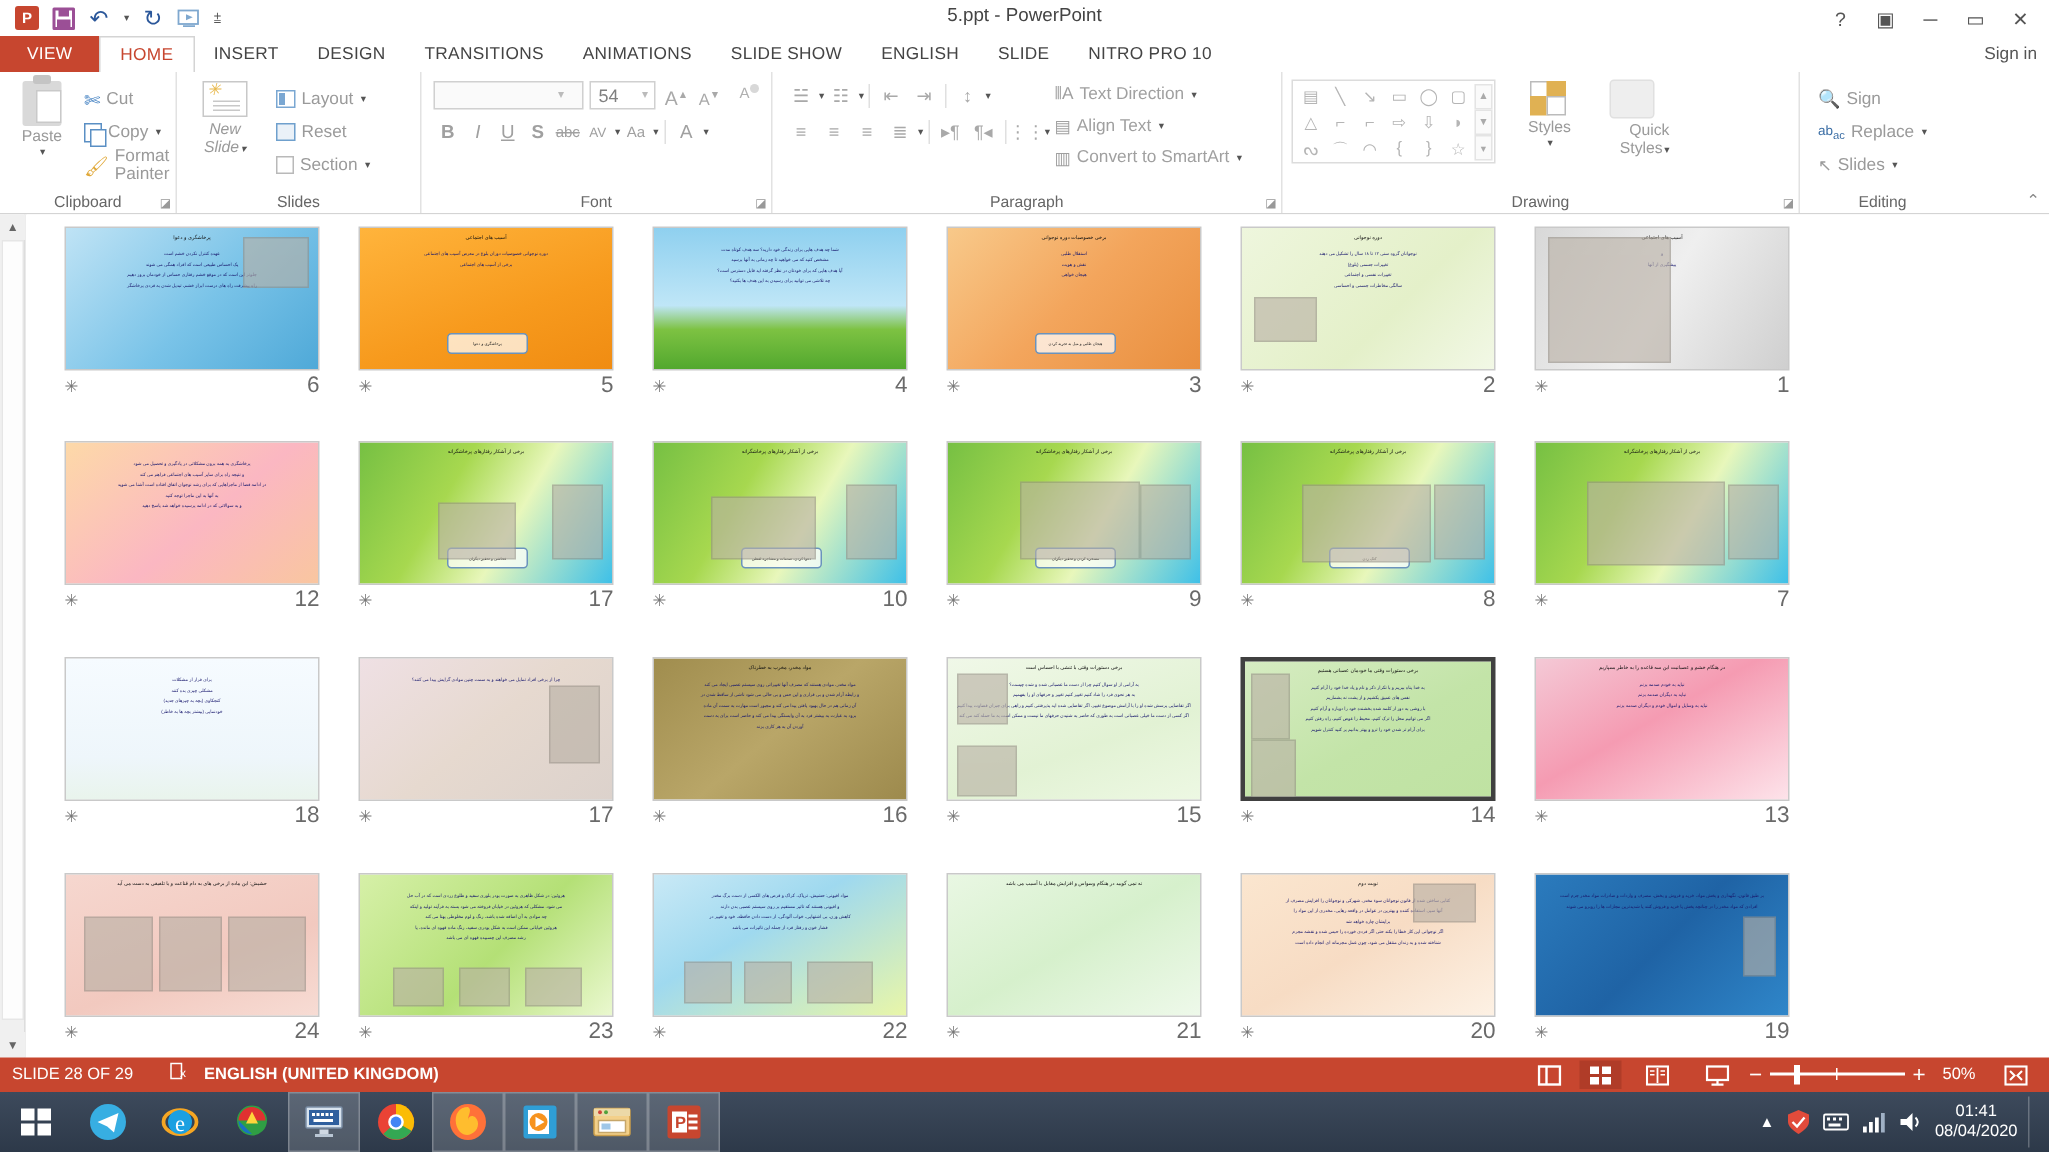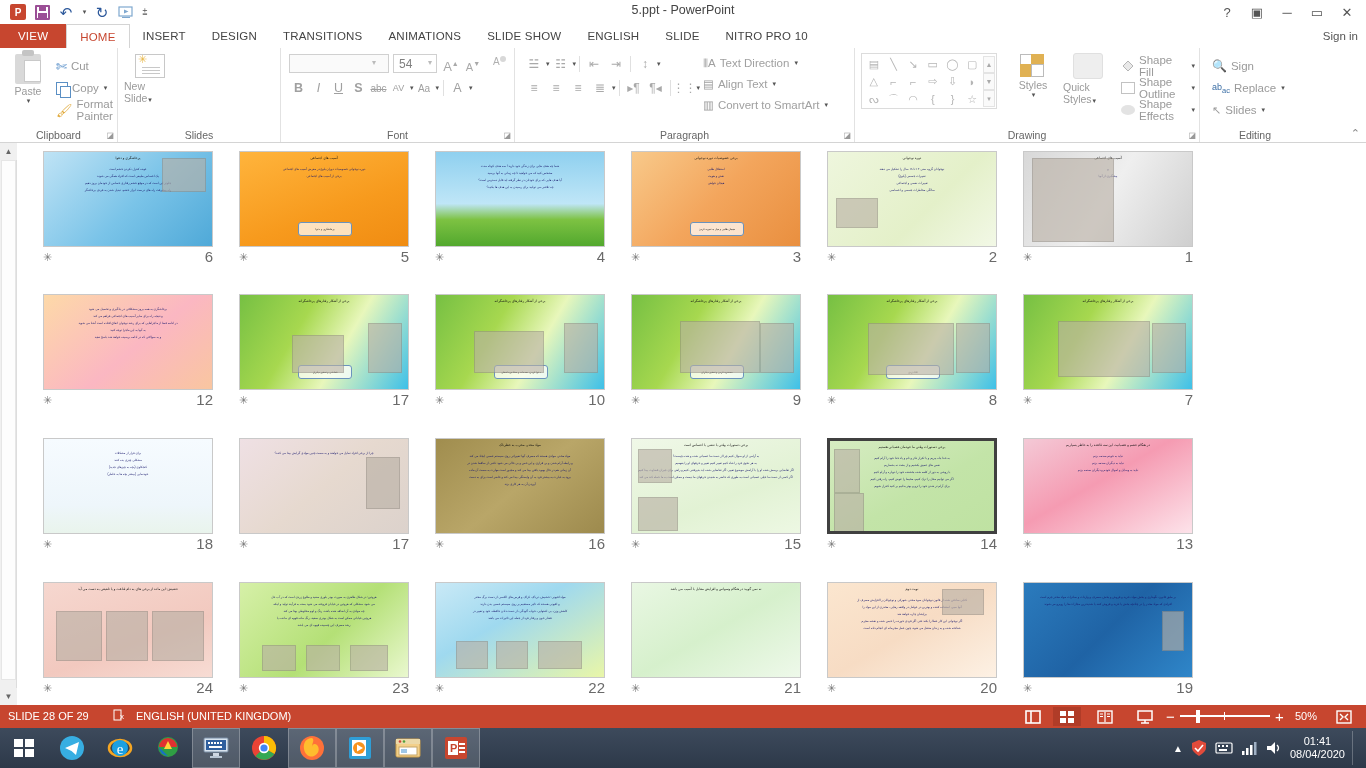"Layout" div { html: none -> <div> <div> <span></span> <span>Layout</span> <span>▾</span> </div> <div> <span></span> <span>Reset</span> </div> <div> <span></span> <span>Section</span> <span>▾</span> </div> </div> }
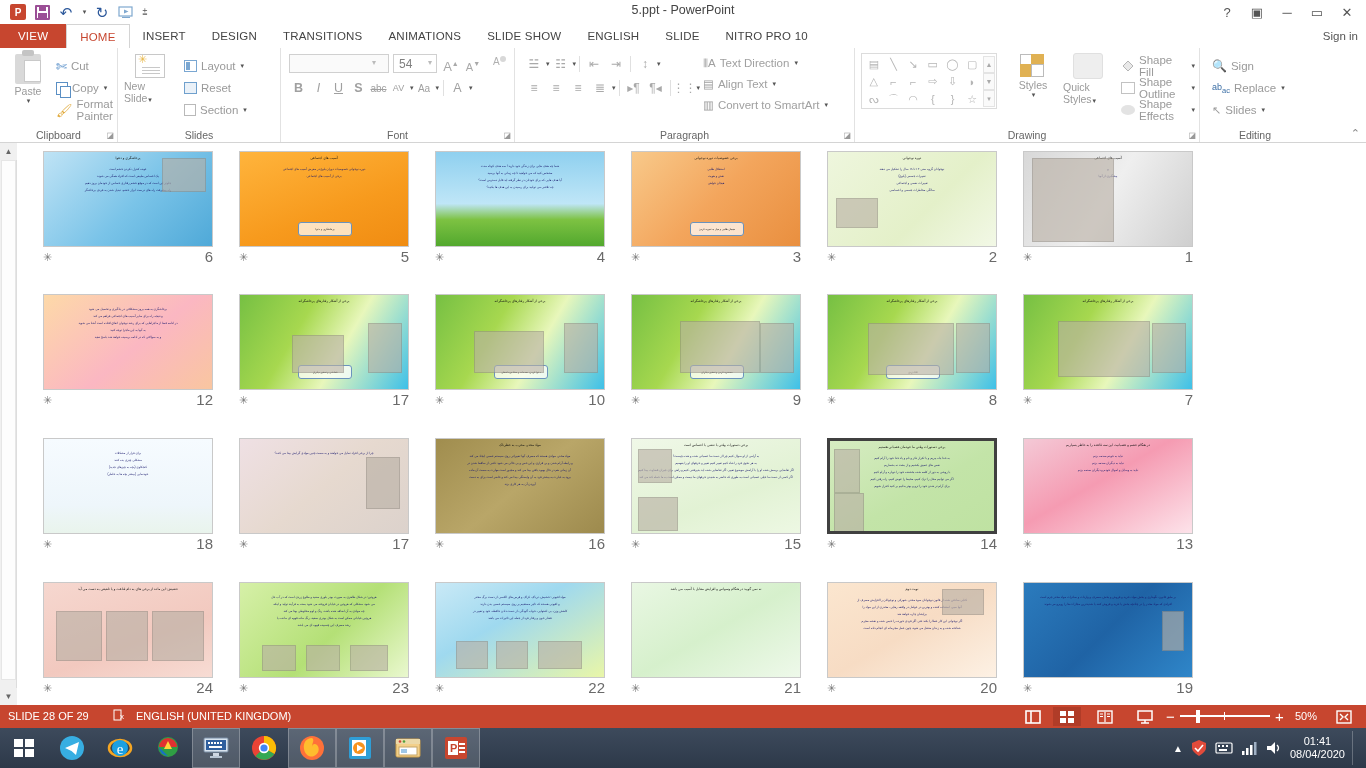"Shape Fill" div { html: <div> <div> <span> <svg> <path></path> </svg> </span> <span>Shape Fill</span> <span>▾</span> </div> <div> <span></span> <span>Shape Outline</span> <span>▾</span> </div> <div> <span></span> <span>Shape Effects</span> <span>▾</span> </div> </div> -> none }
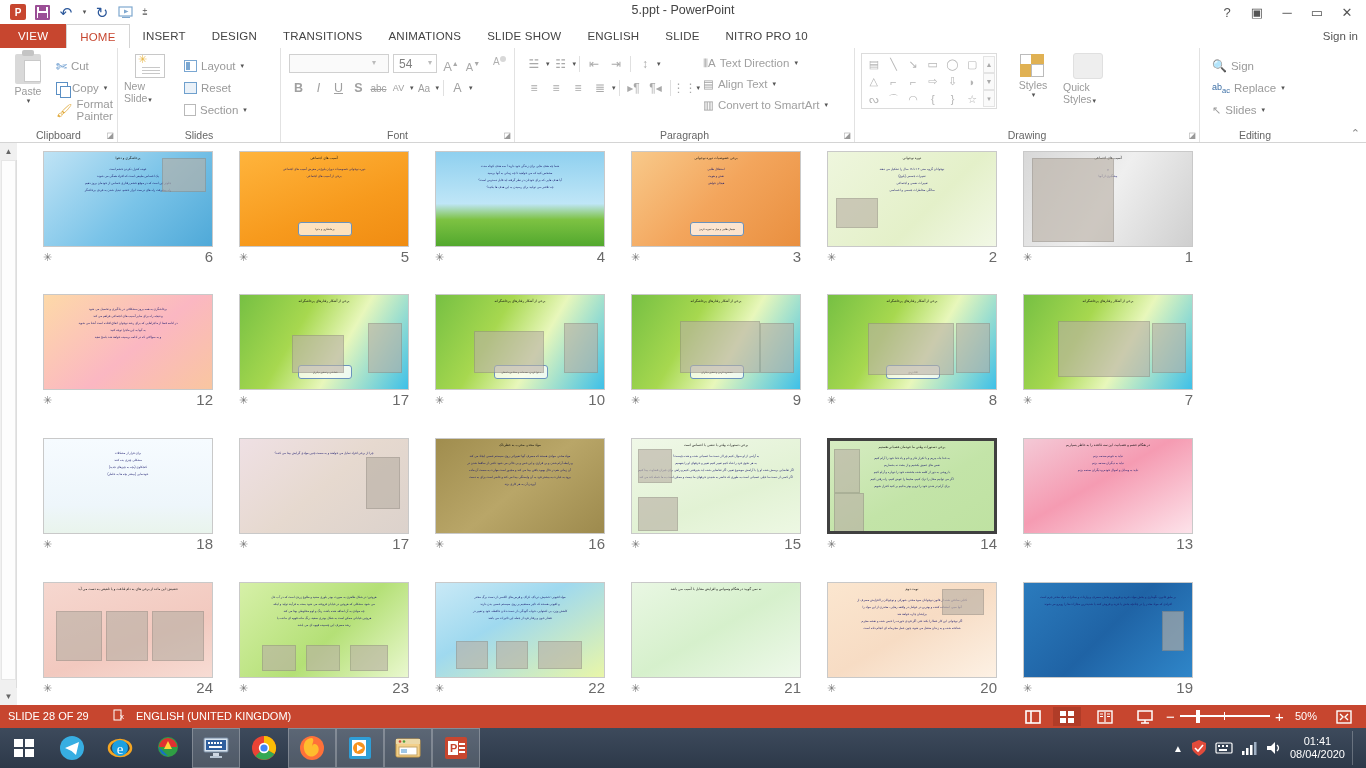"New" .newslide-wrap { font-style: none -> italic; text-align: left -> center }
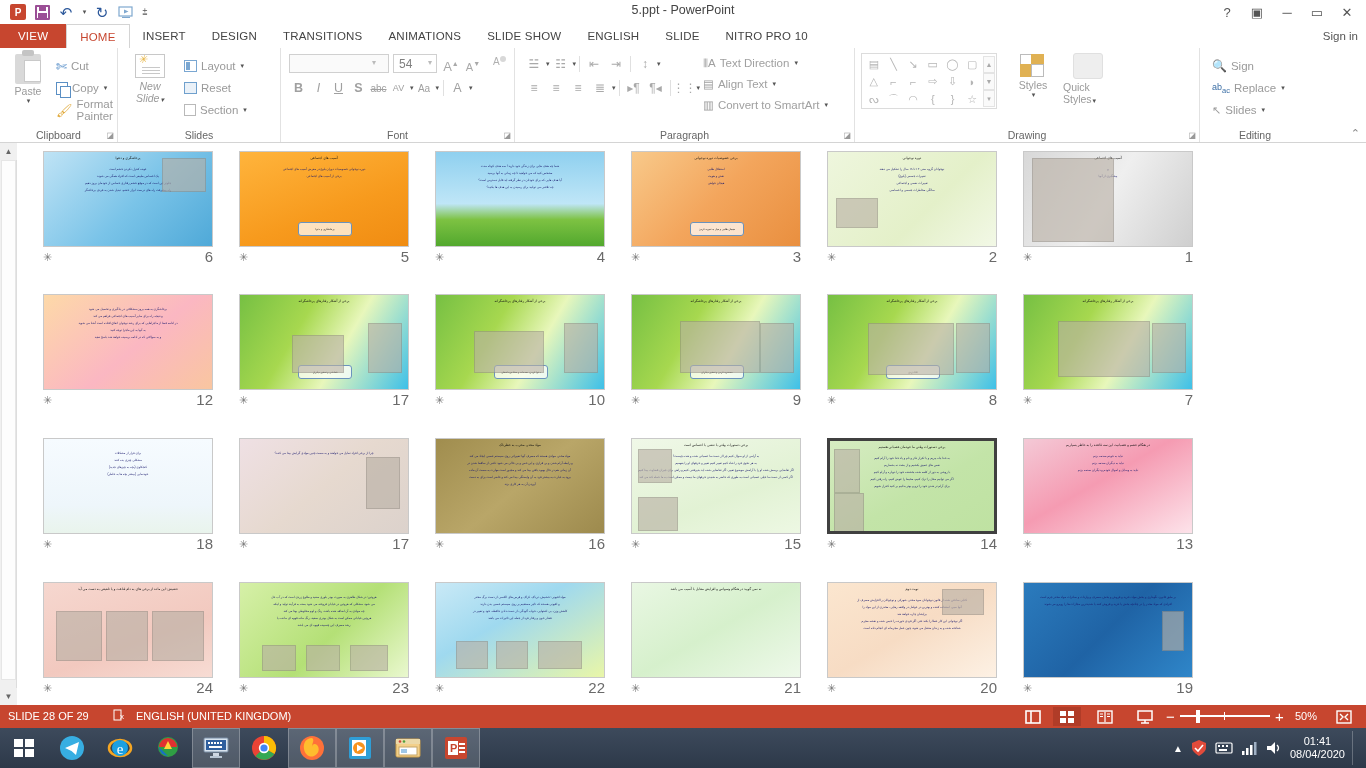"Quick" .quick-wrap { text-align: left -> right }
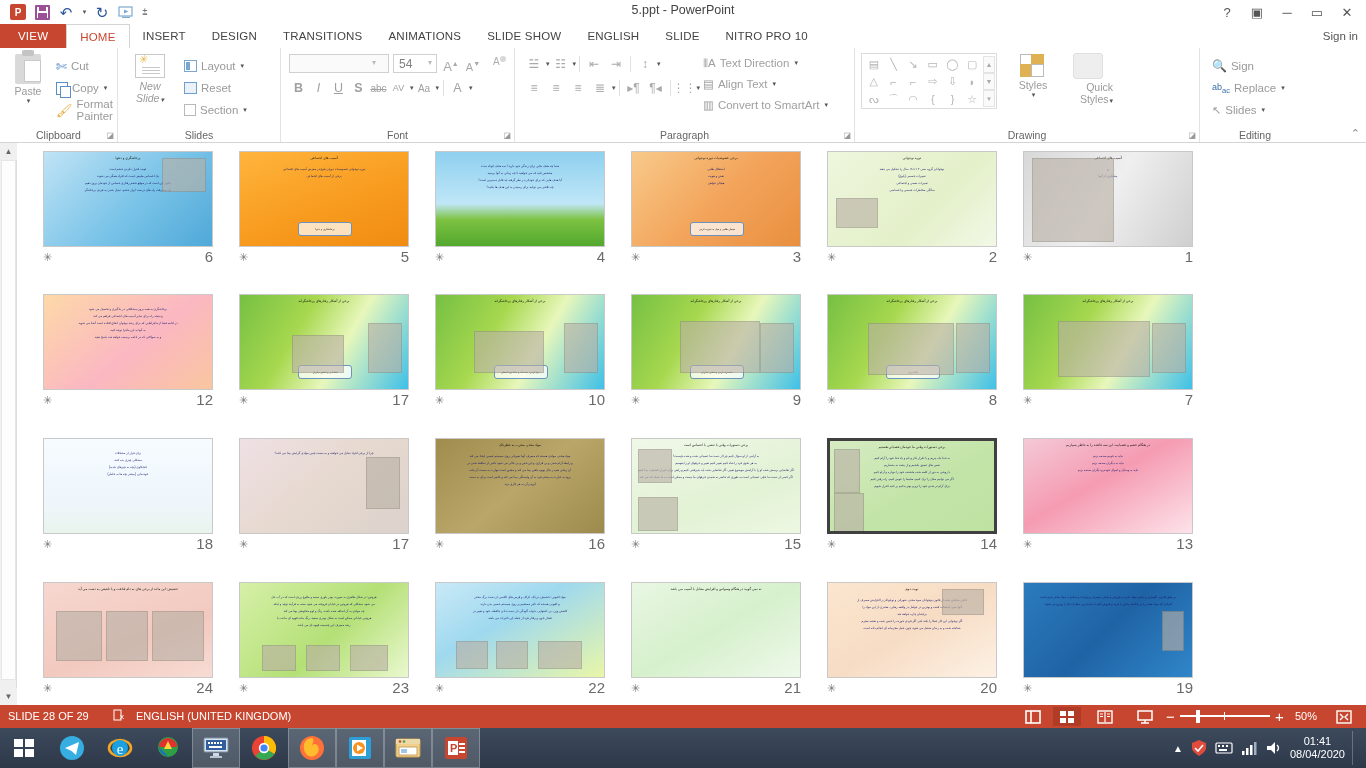"ENGLISH (UNITED KINGDOM)" div.st-item { font-weight: none -> bold }
